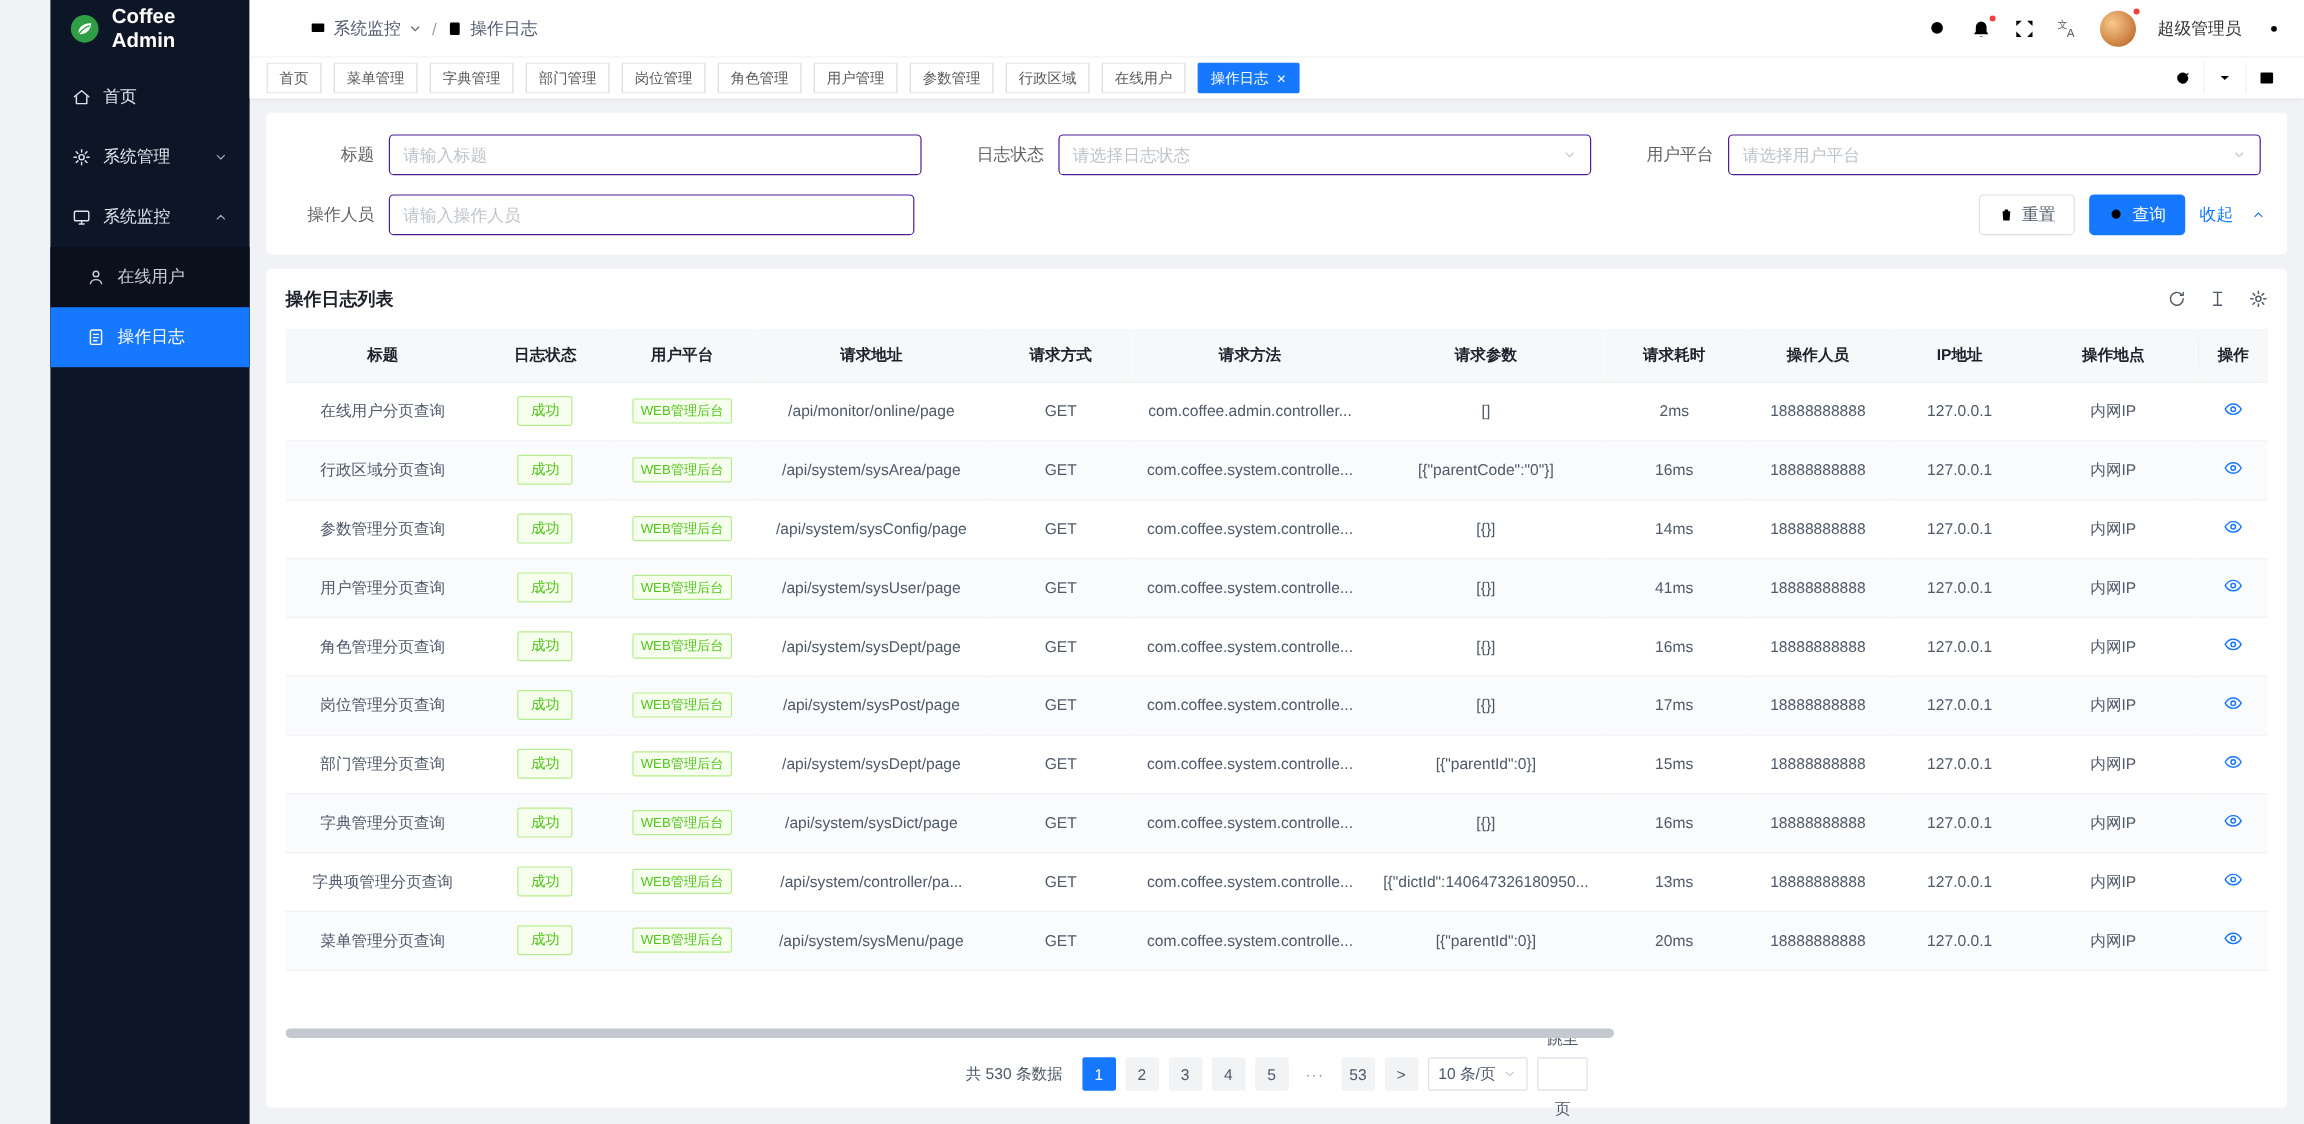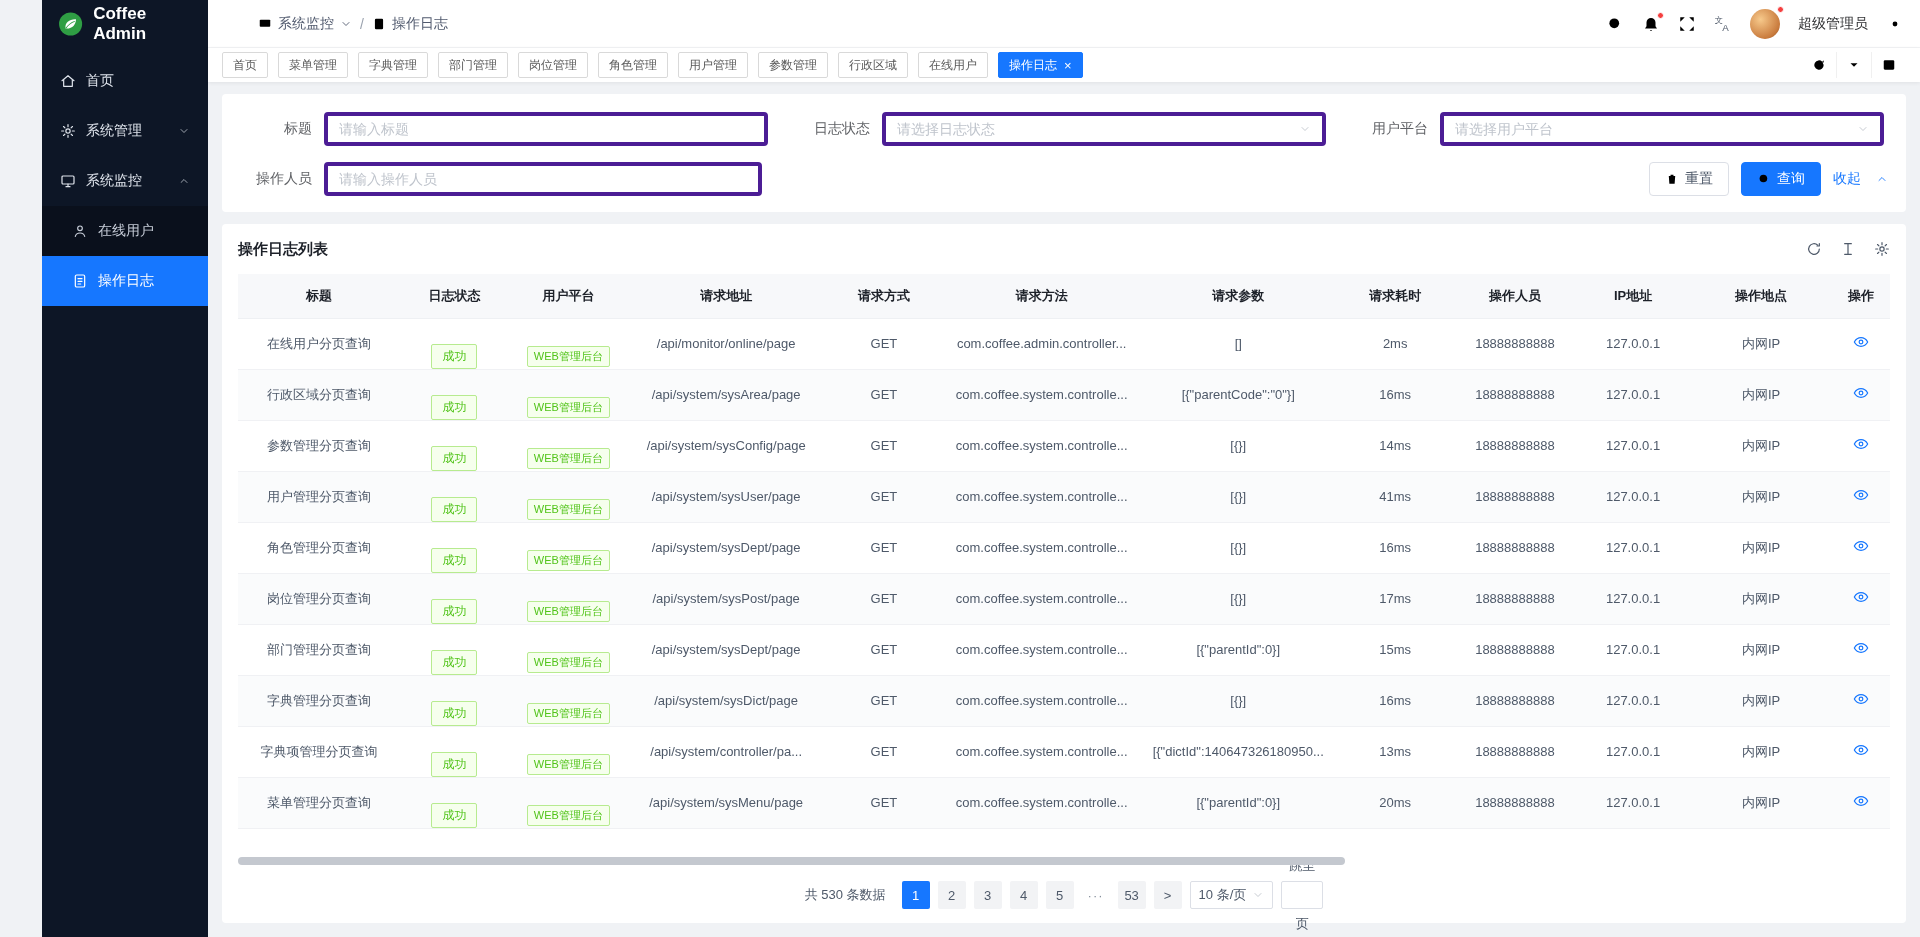"请输入标题" .field { border: 4px solid #4c1d95 -> 1px solid #4c1d95 }
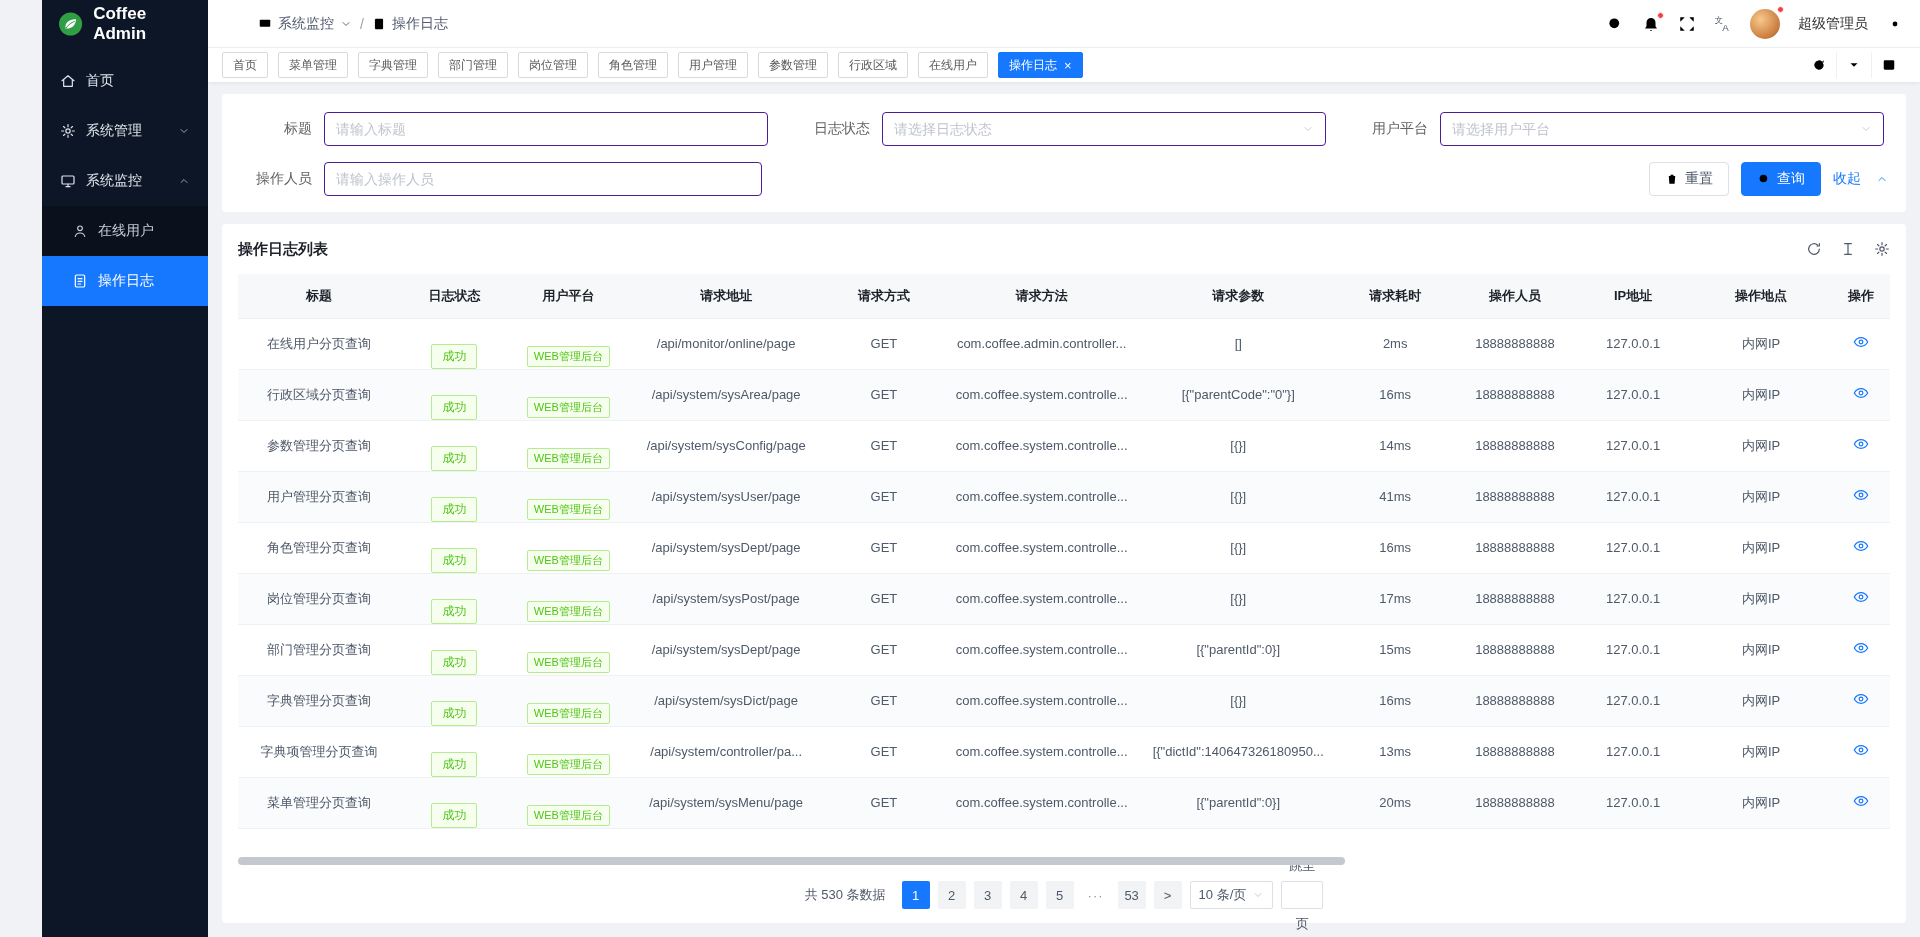"成功" .tag { margin-top: 25px -> none }
